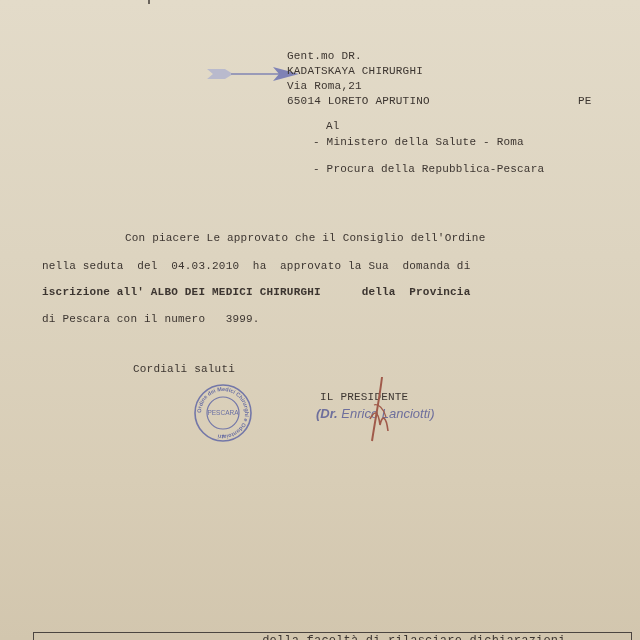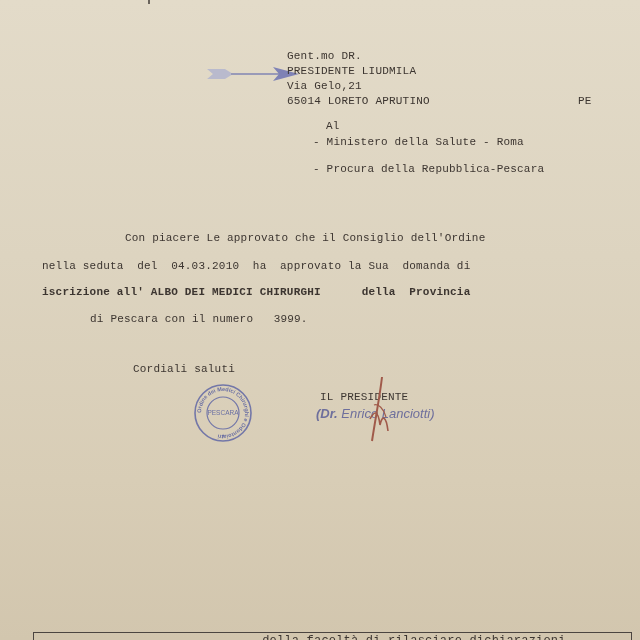"PRESIDENTE LIUDMILA" div.abs { text: PRESIDENTE LIUDMILA -> KADATSKAYA CHIRURGHI }
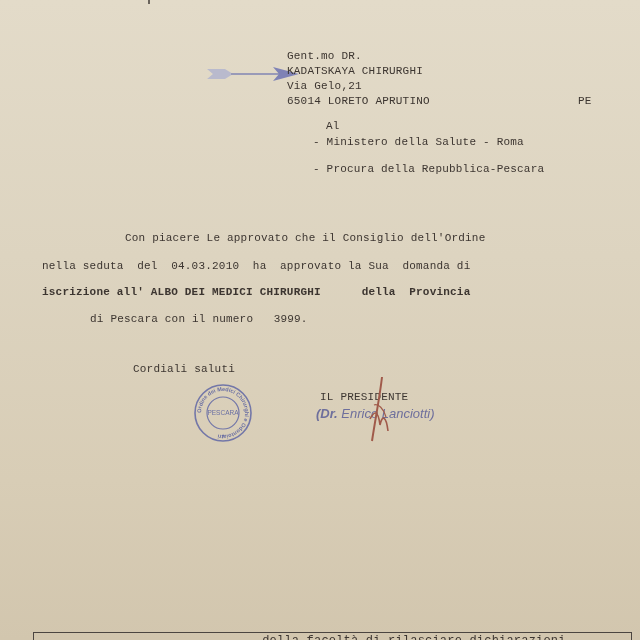"Via Gelo,21" div.abs { text: Gelo,21 -> Roma,21 }
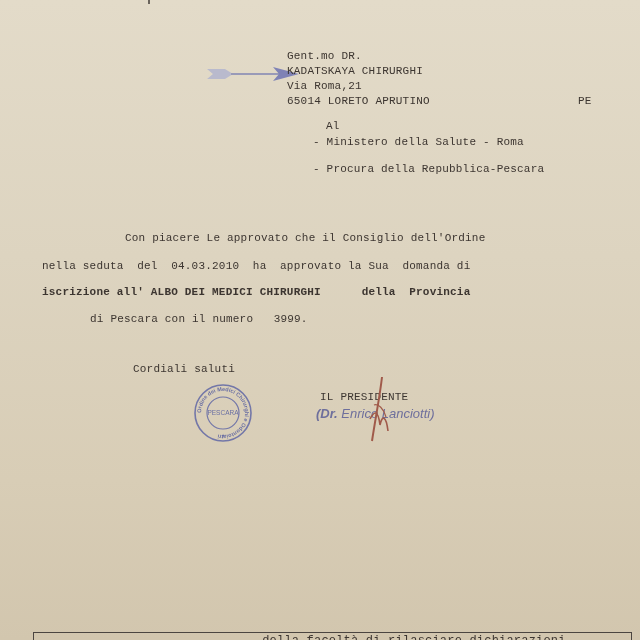"di Pescara con il numero" div.abs { margin-left: 48px -> none }
